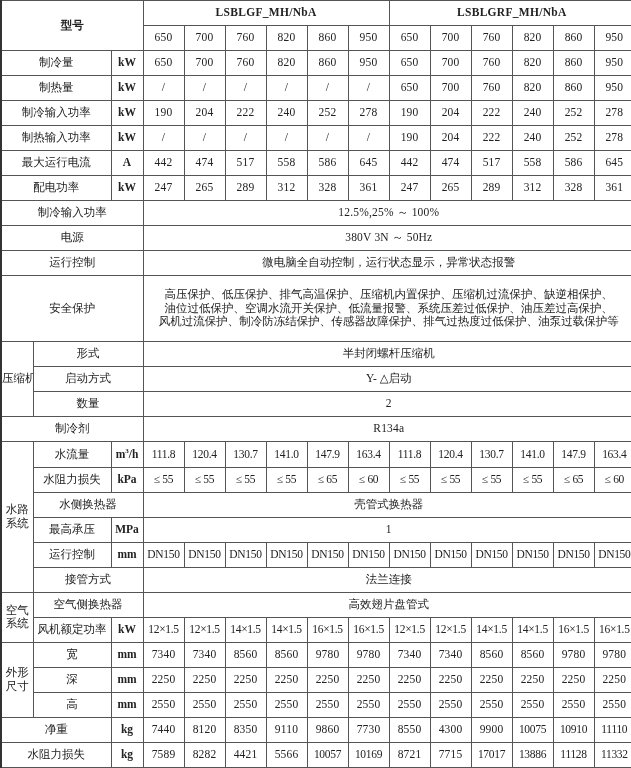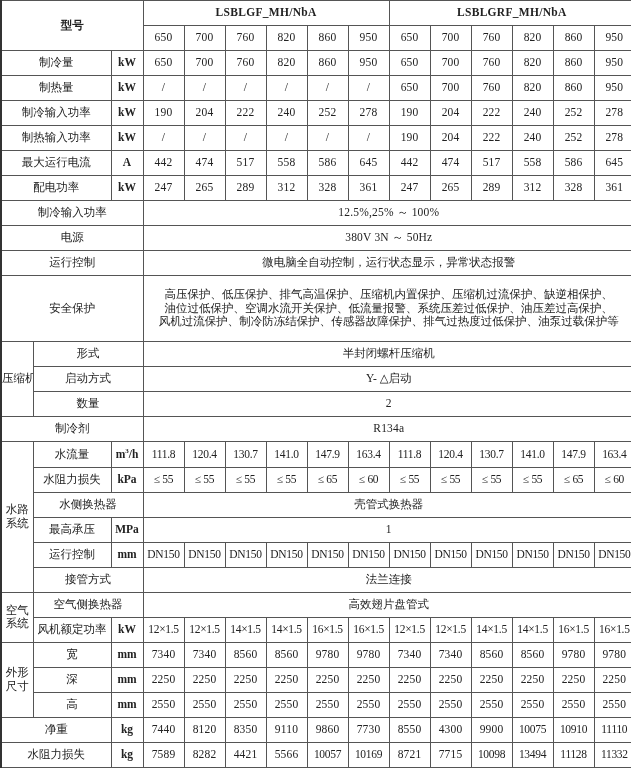"10098" td.num { text: 10098 -> 17017 }
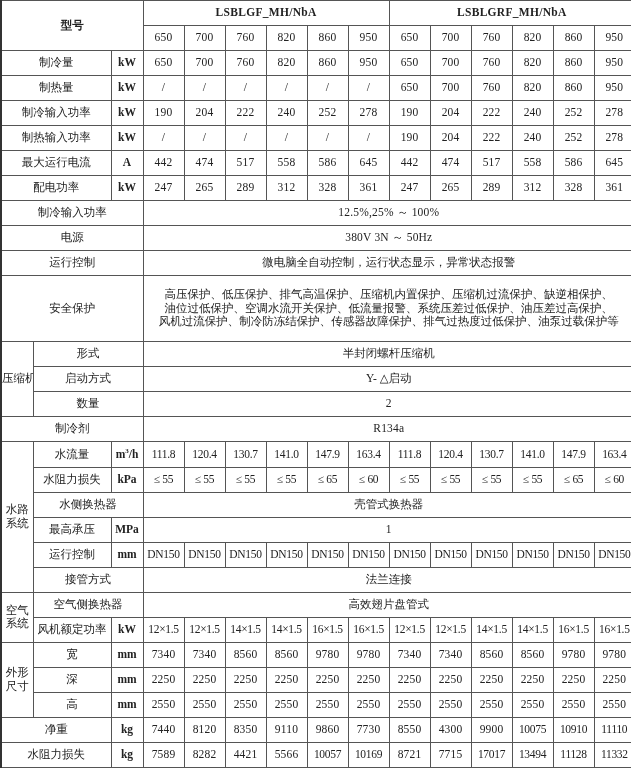"13494" td.num { text: 13494 -> 13886 }
